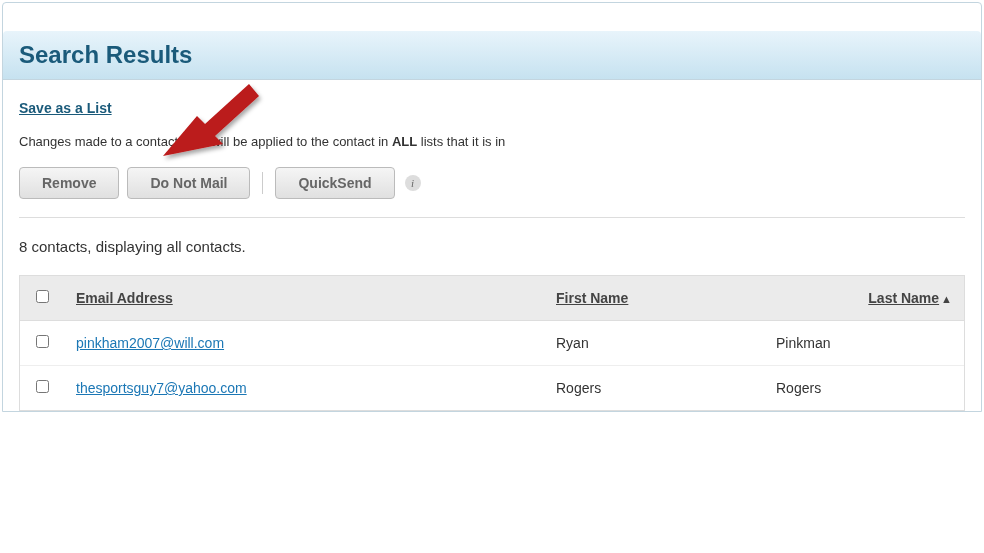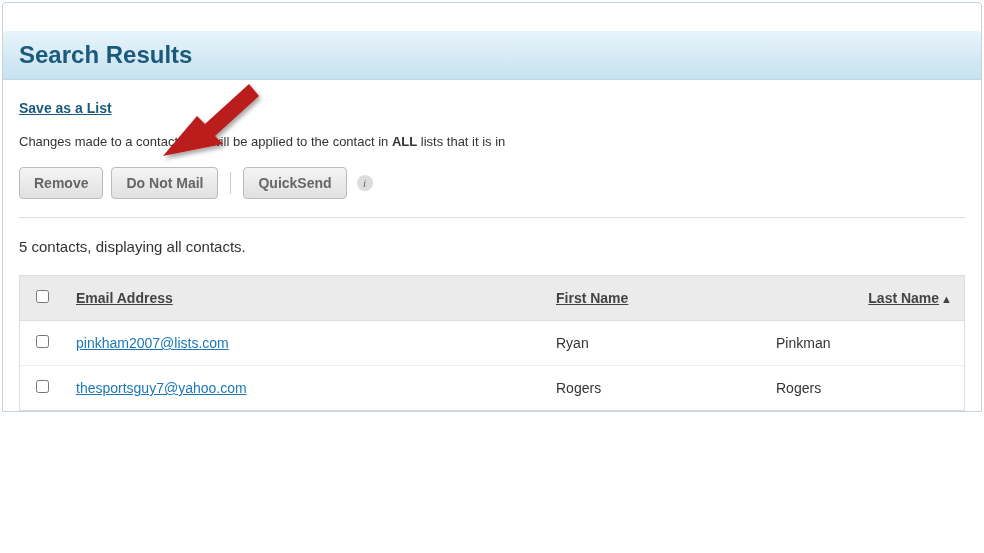"Remove" .btn { padding: 7px 14px -> 7px 22px }
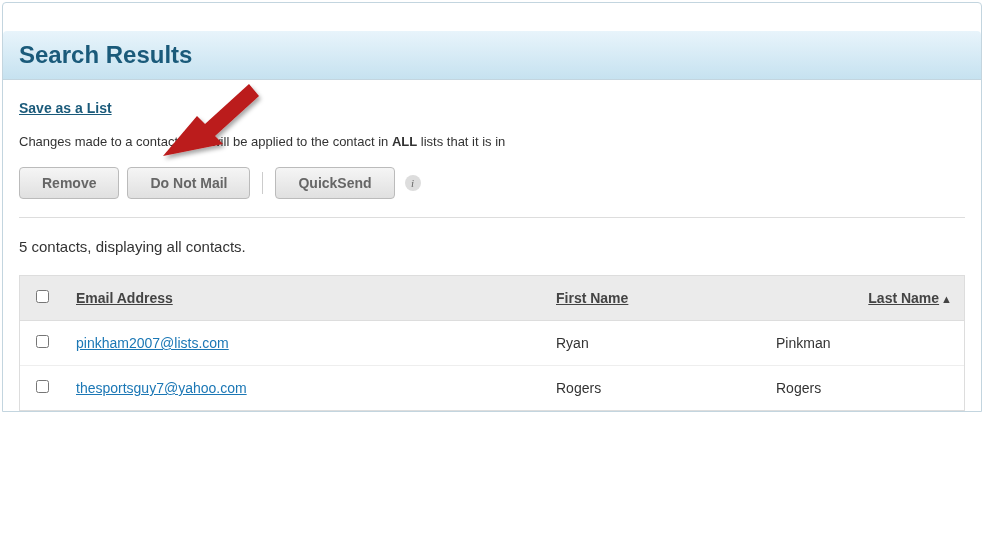"5 contacts, displaying all contacts." p.count-text { text: 5 -> 8 }
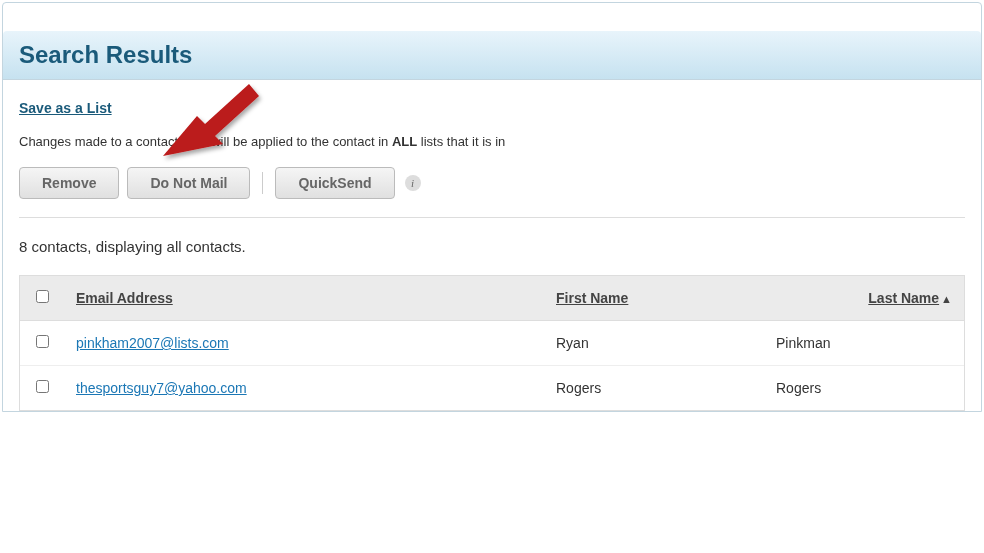"pinkham2007@lists.com" a.email-link { text: pinkham2007@lists.com -> pinkham2007@will.com }
